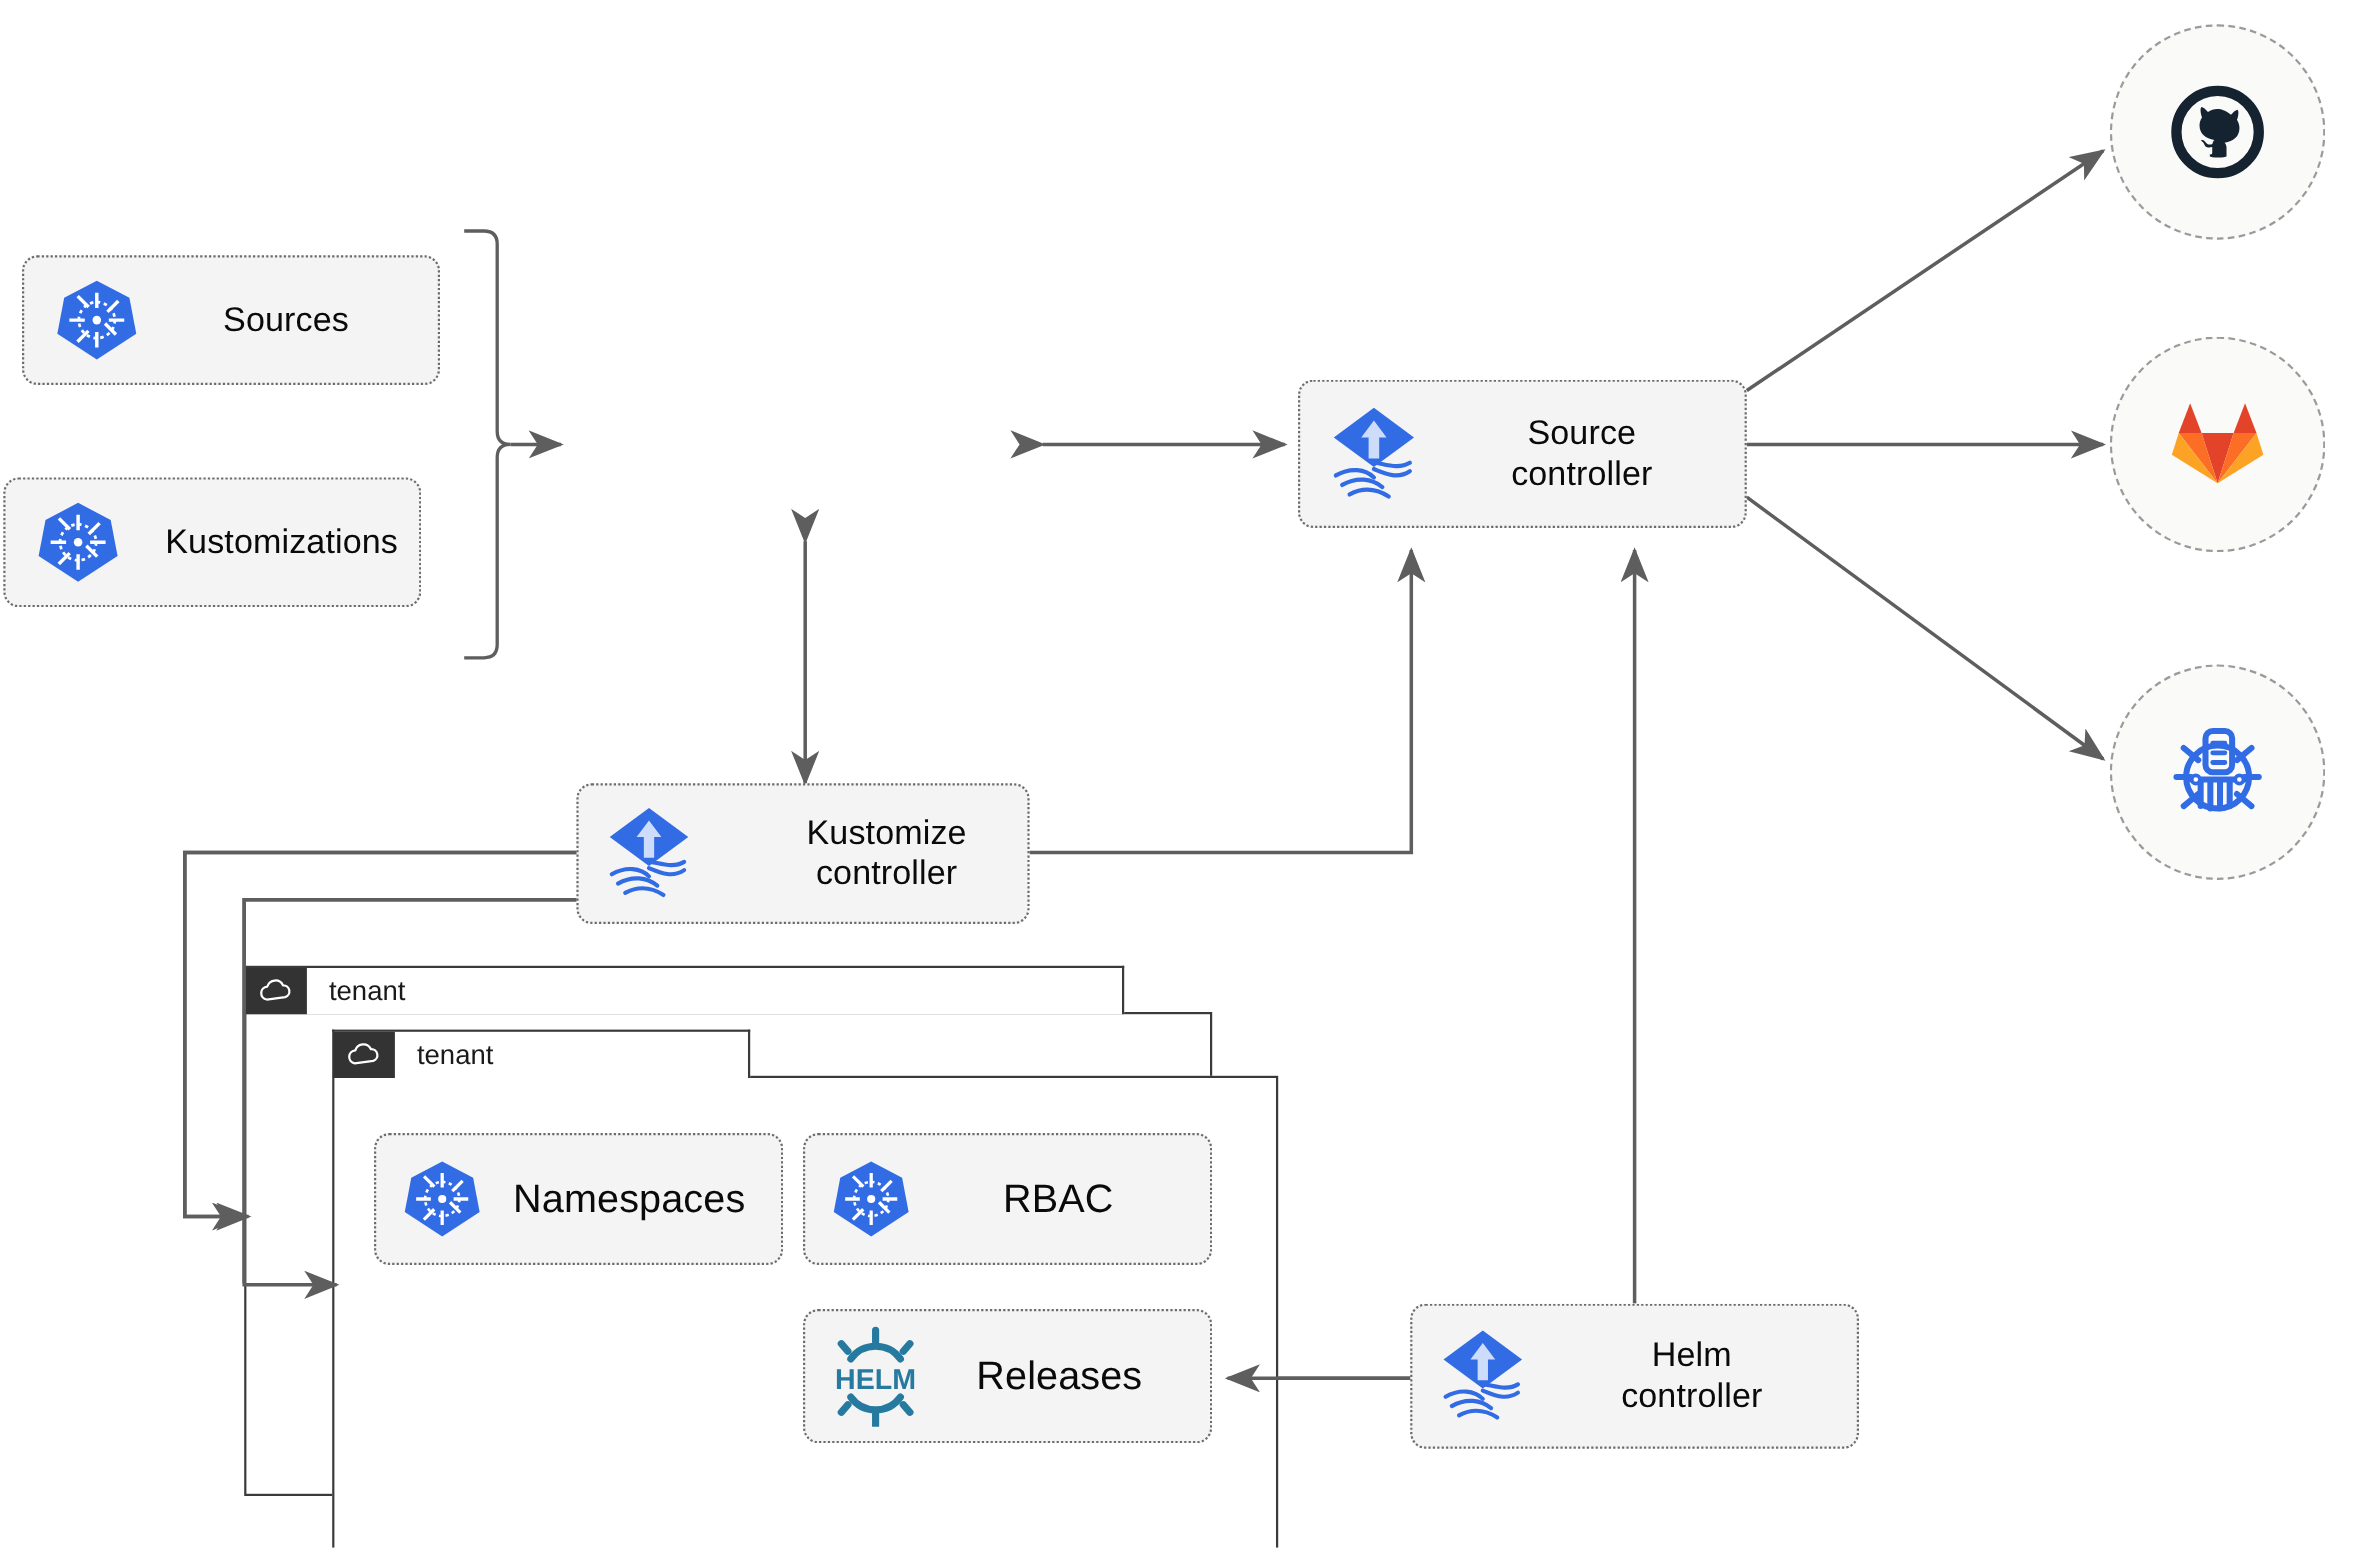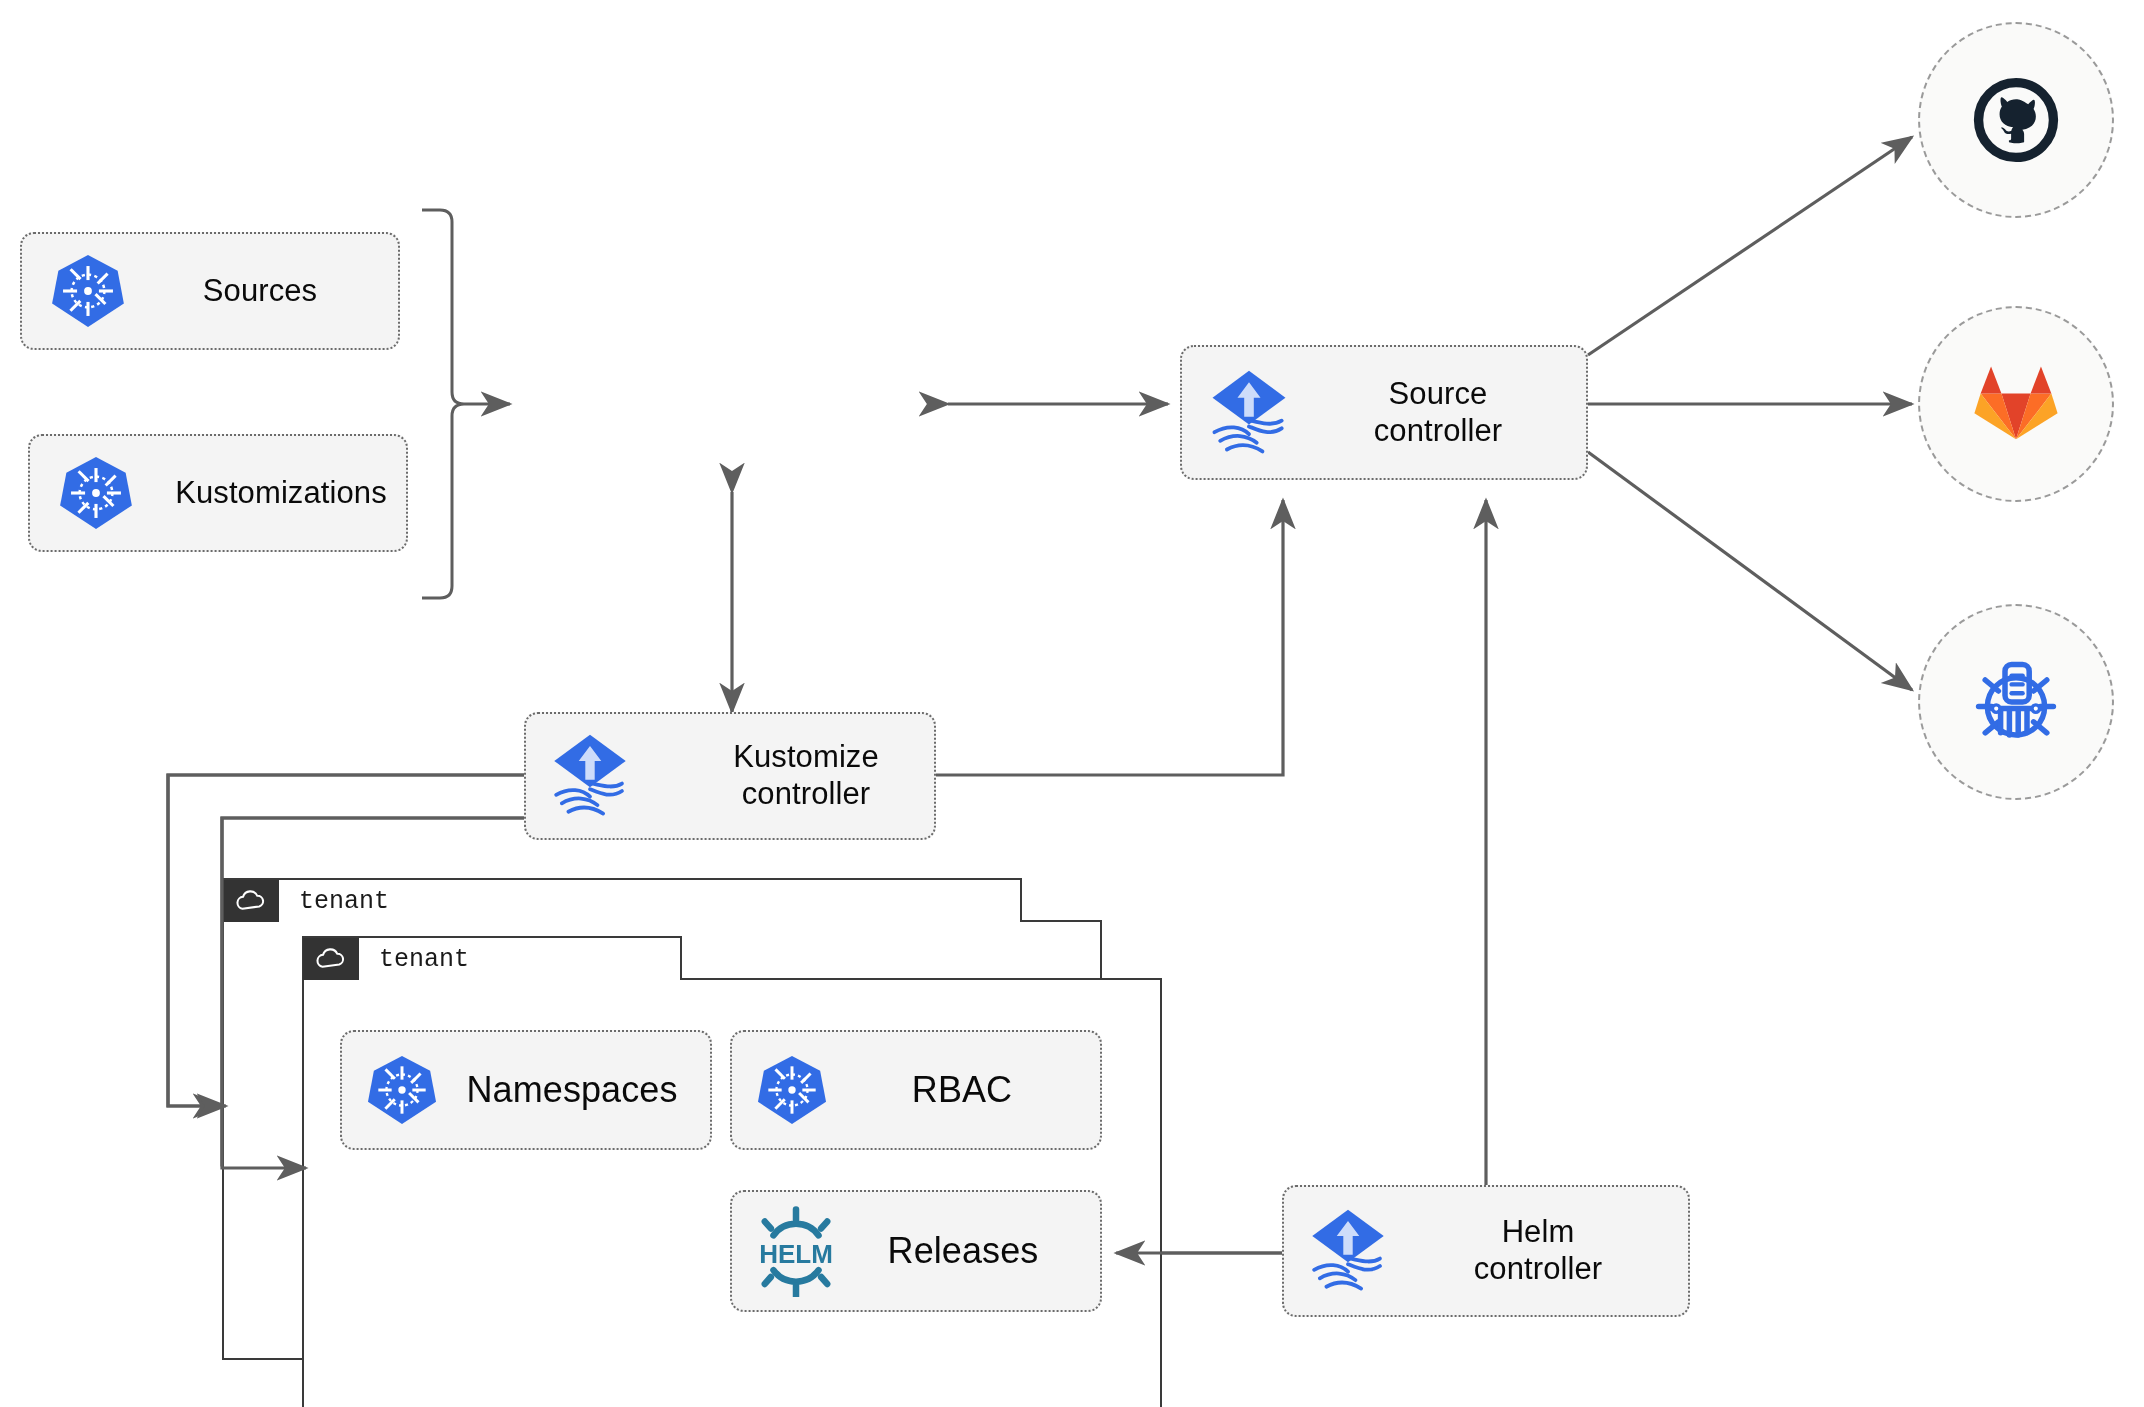"Kustomizations" div.node { left: 28px -> 3px }
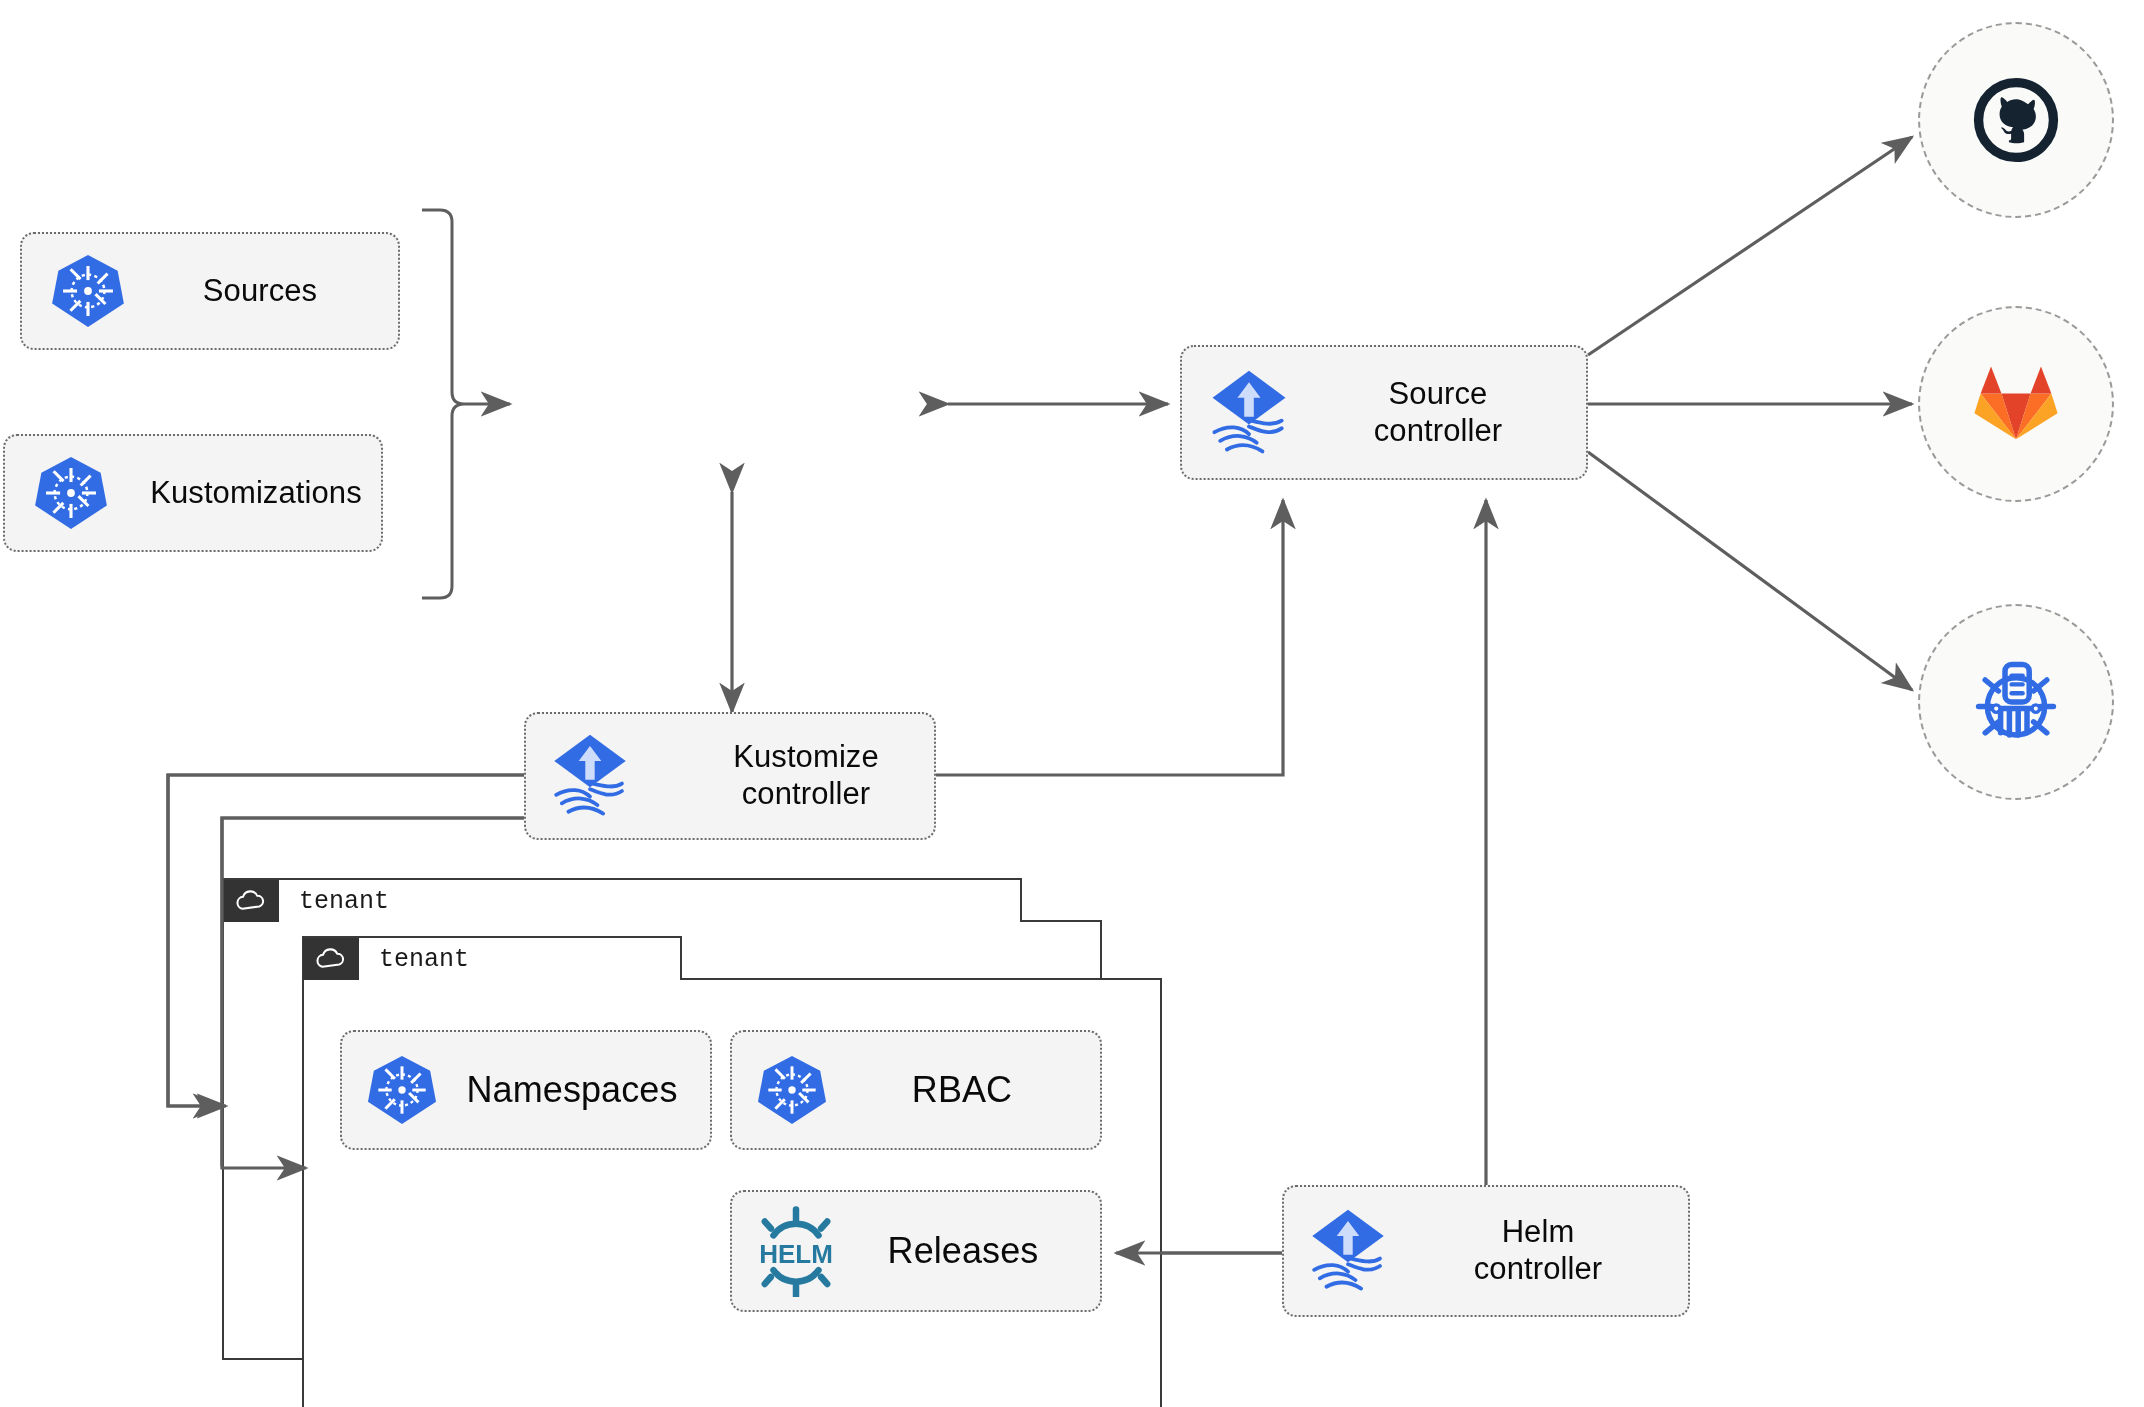"tenant" .tenant-tab { font-family: Liberation Mono, monospace -> none }
